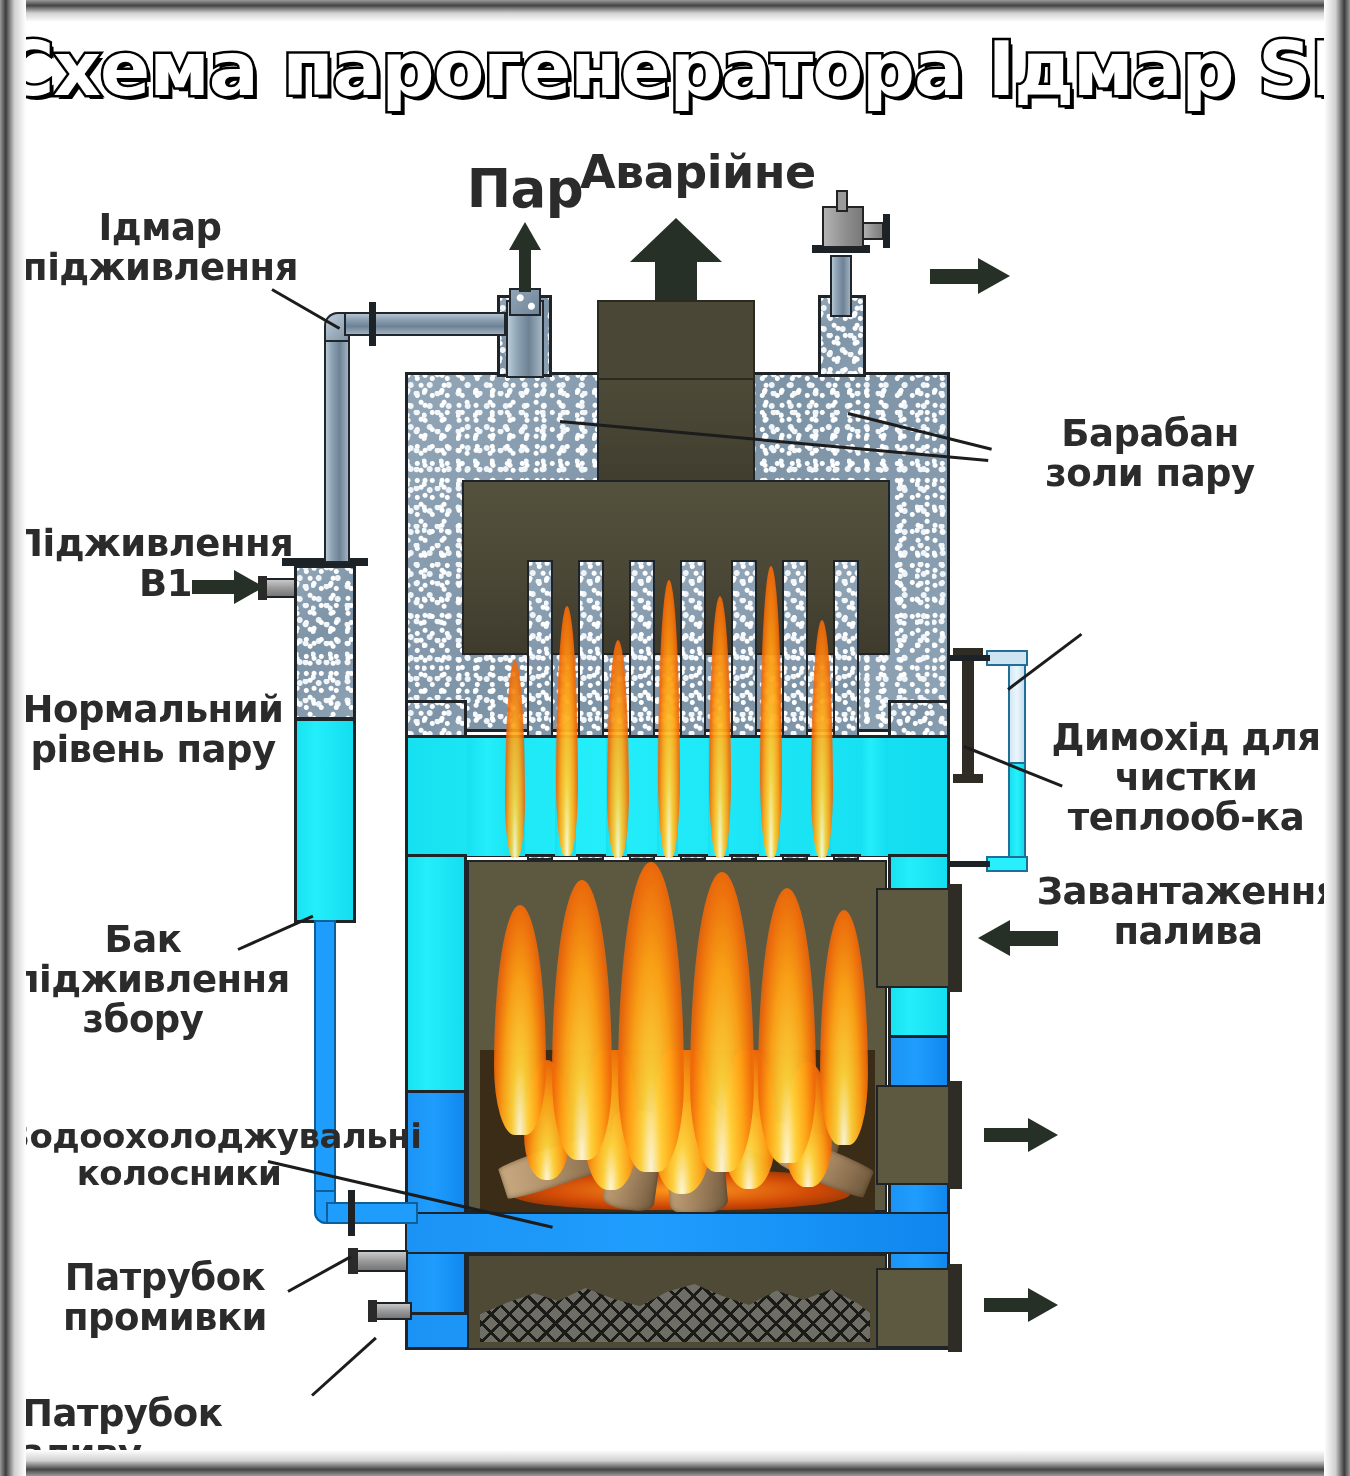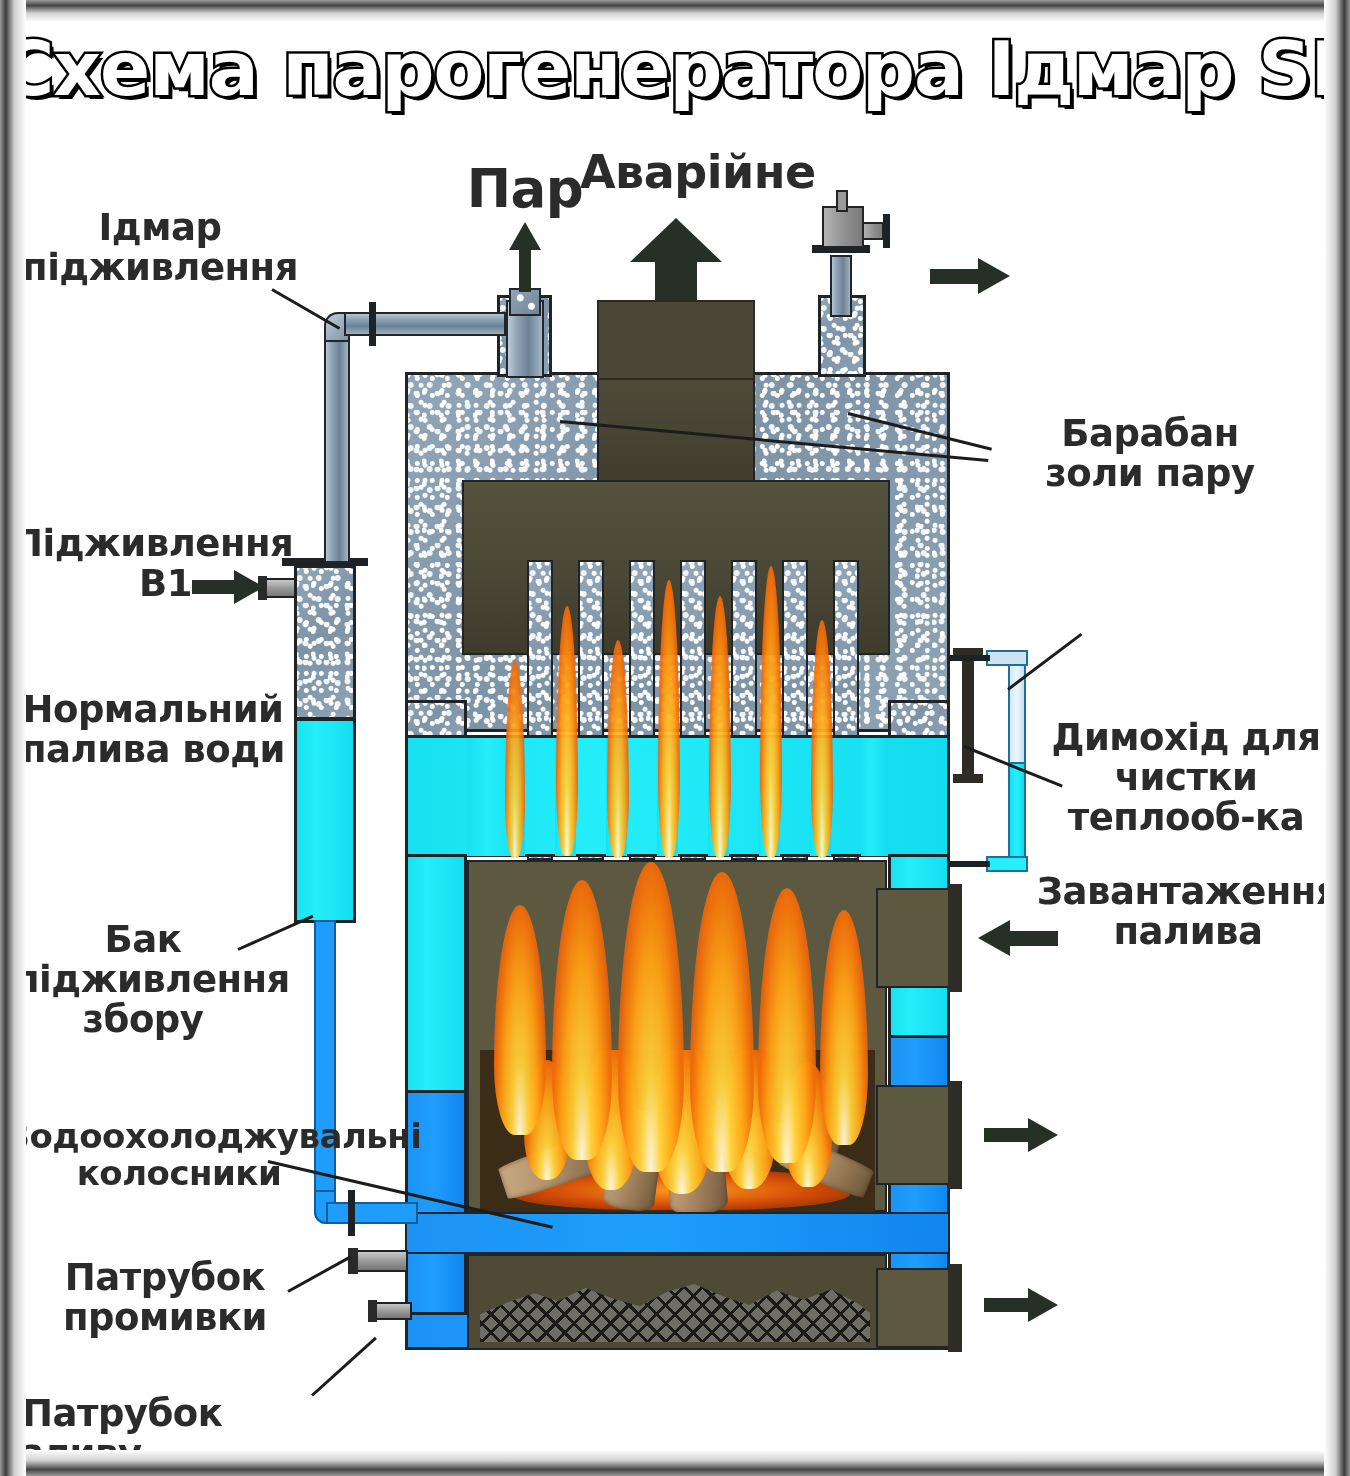"Нормальний" div.lbl { text: палива води -> рівень пару }
